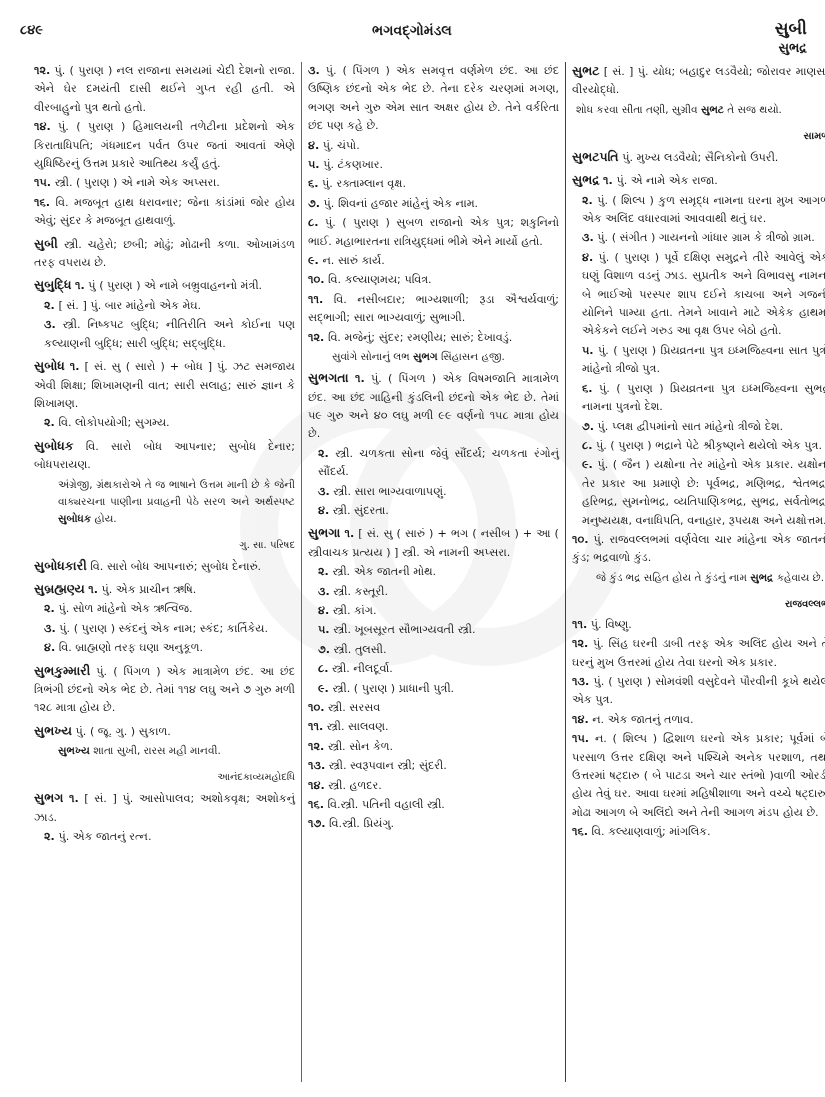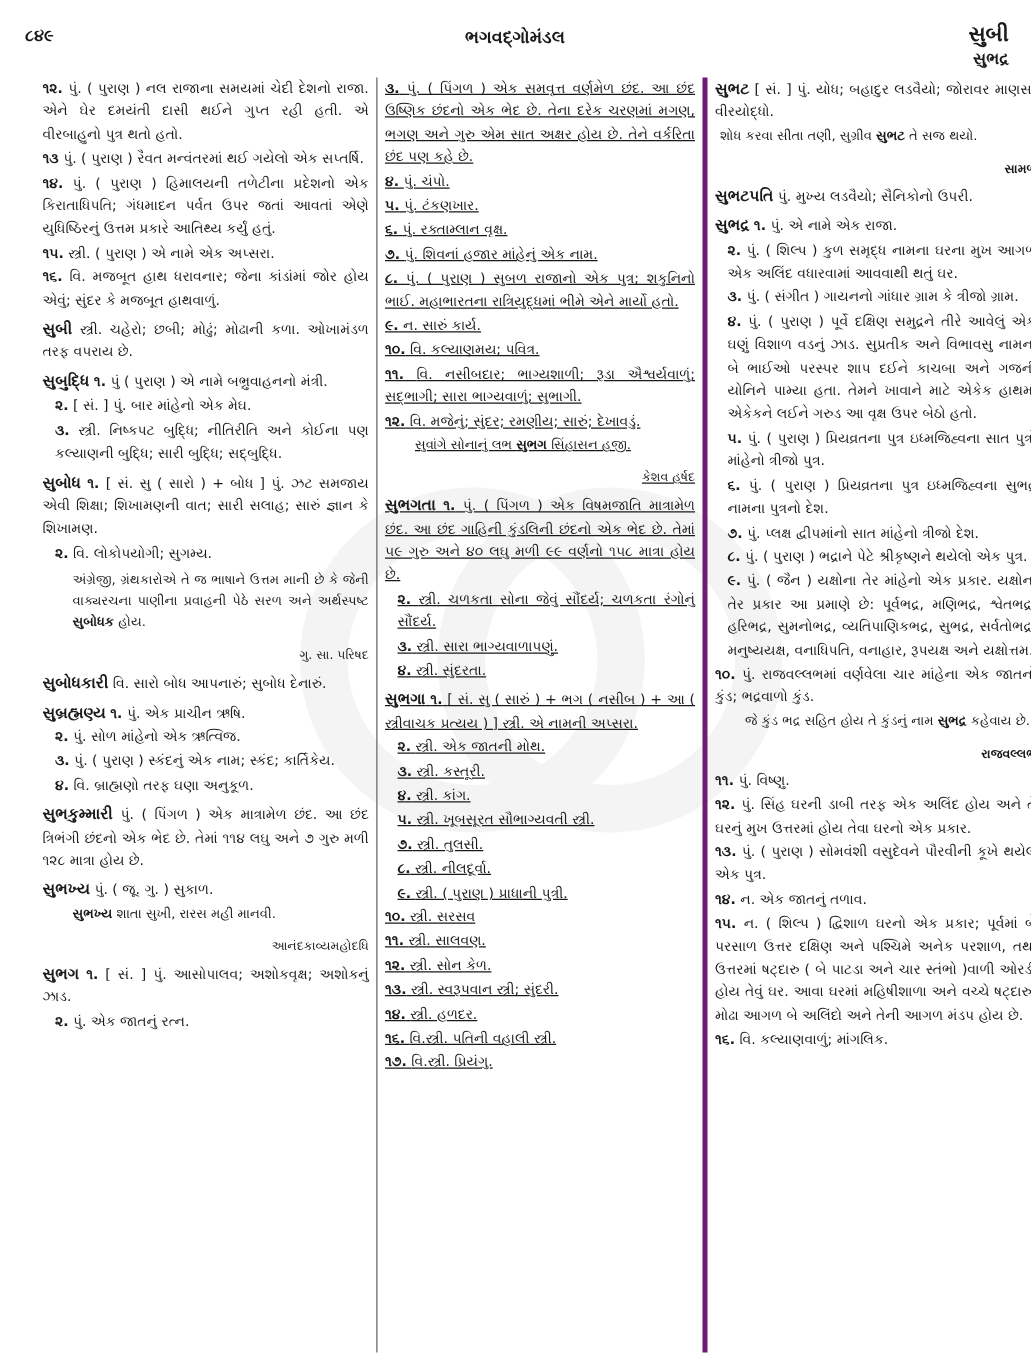"૩. પું. ( પિંગળ )" .col2 { border-right: 4px solid #701a75 -> 1px solid #701a75; text-decoration: underline -> none }
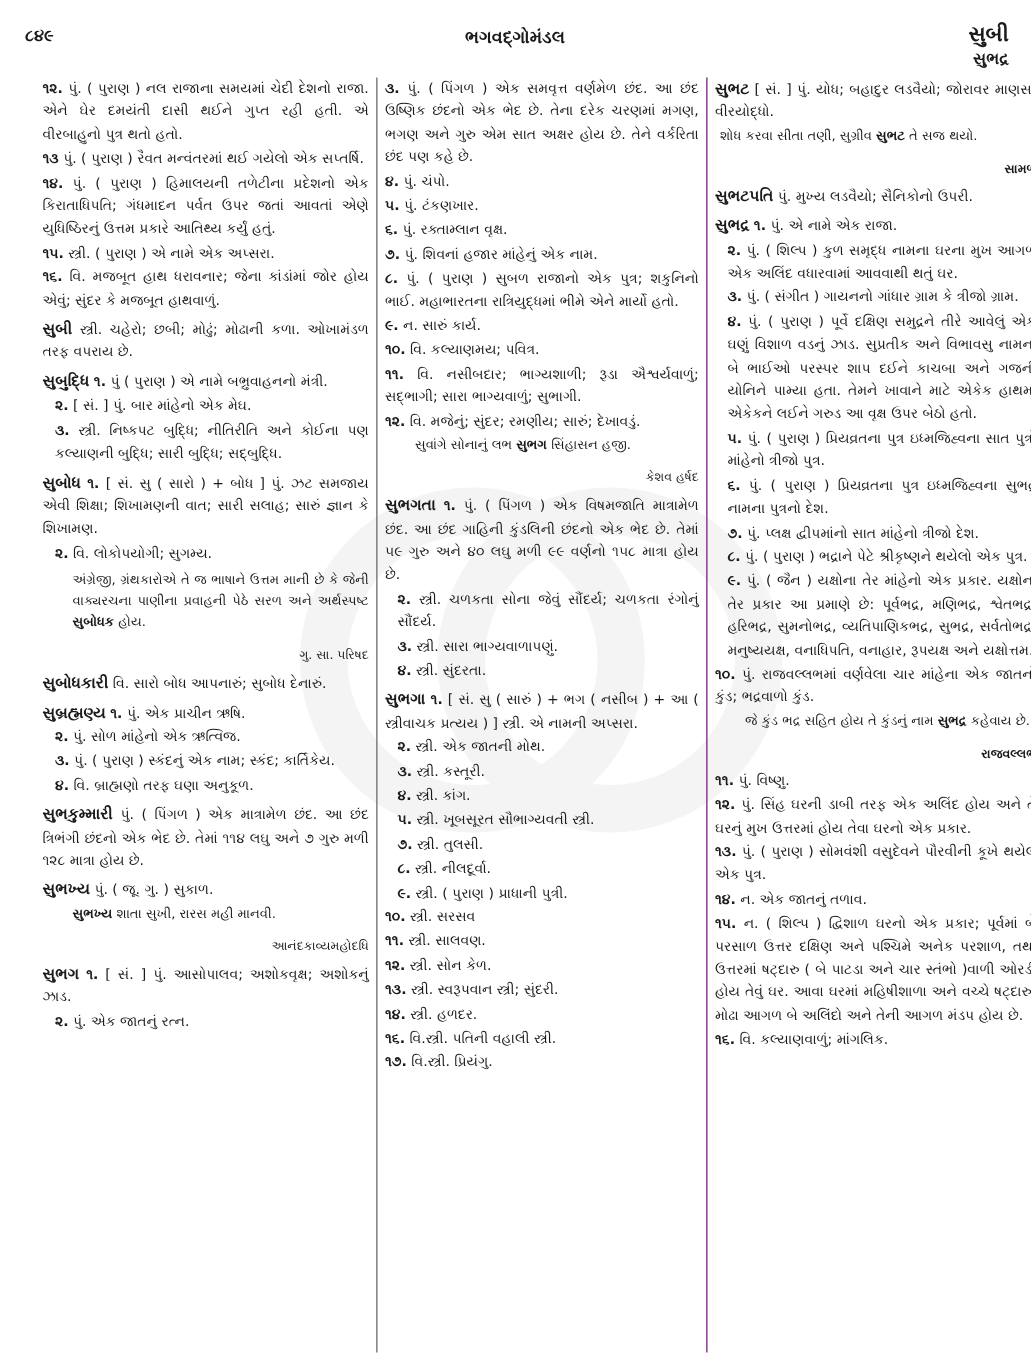"૧૩ પું. ( પુરાણ )" p.sense { html: <p><span>૧૩</span> <span>પું. ( પુરાણ ) રૈવત મન્વંતરમાં થઈ ગયેલો એક સપ્તર્ષિ.</span></p> -> none }
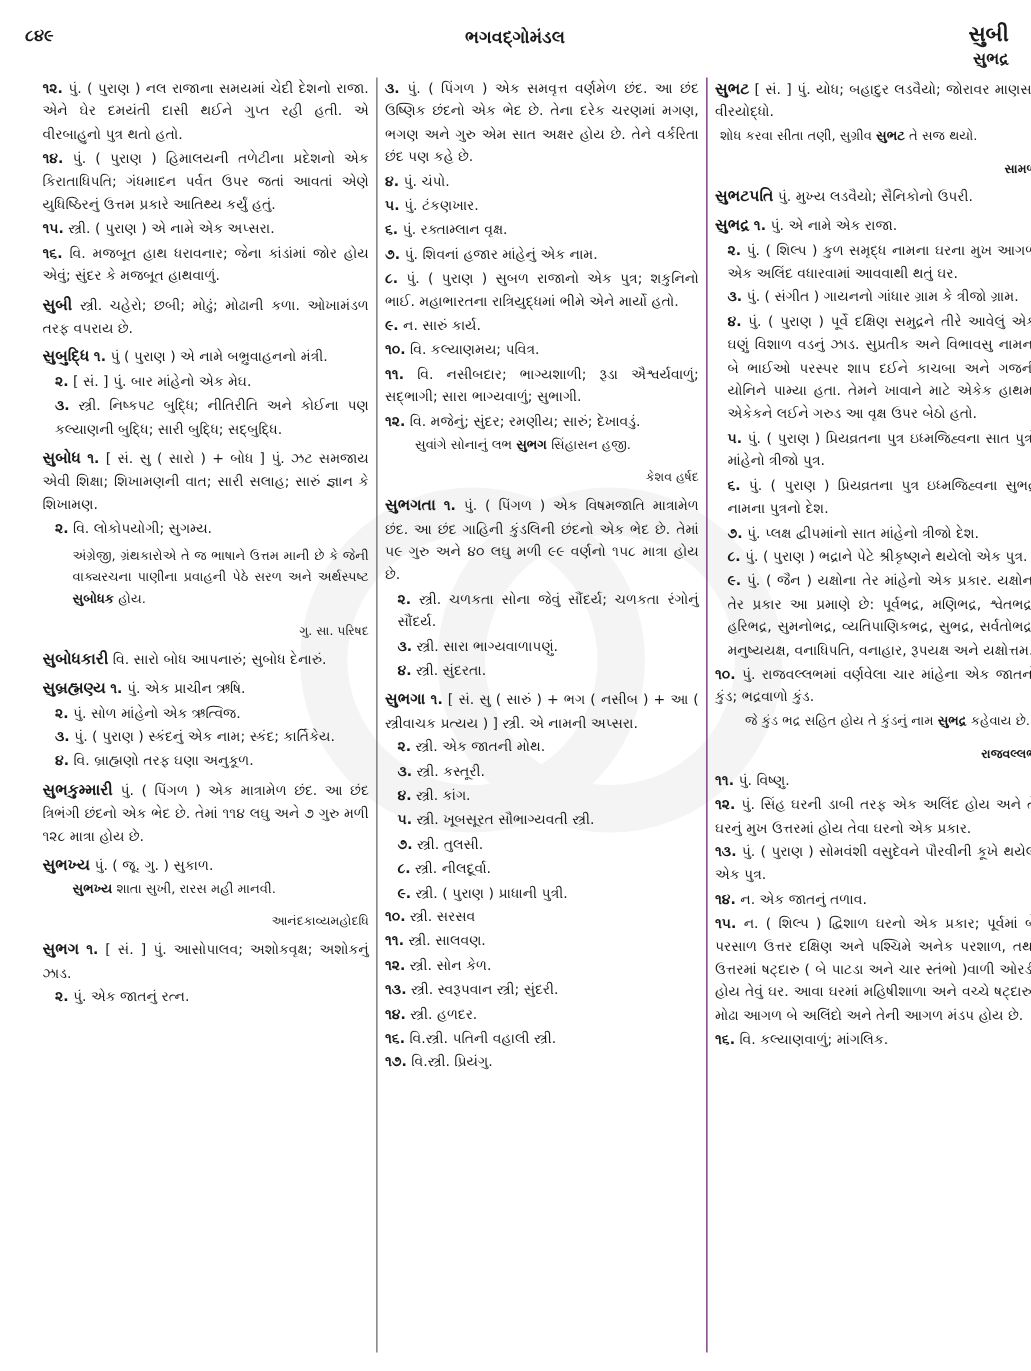"કેશવ હર્ષદ" p.source { html: <p>કેશવ હર્ષદ</p> -> none }
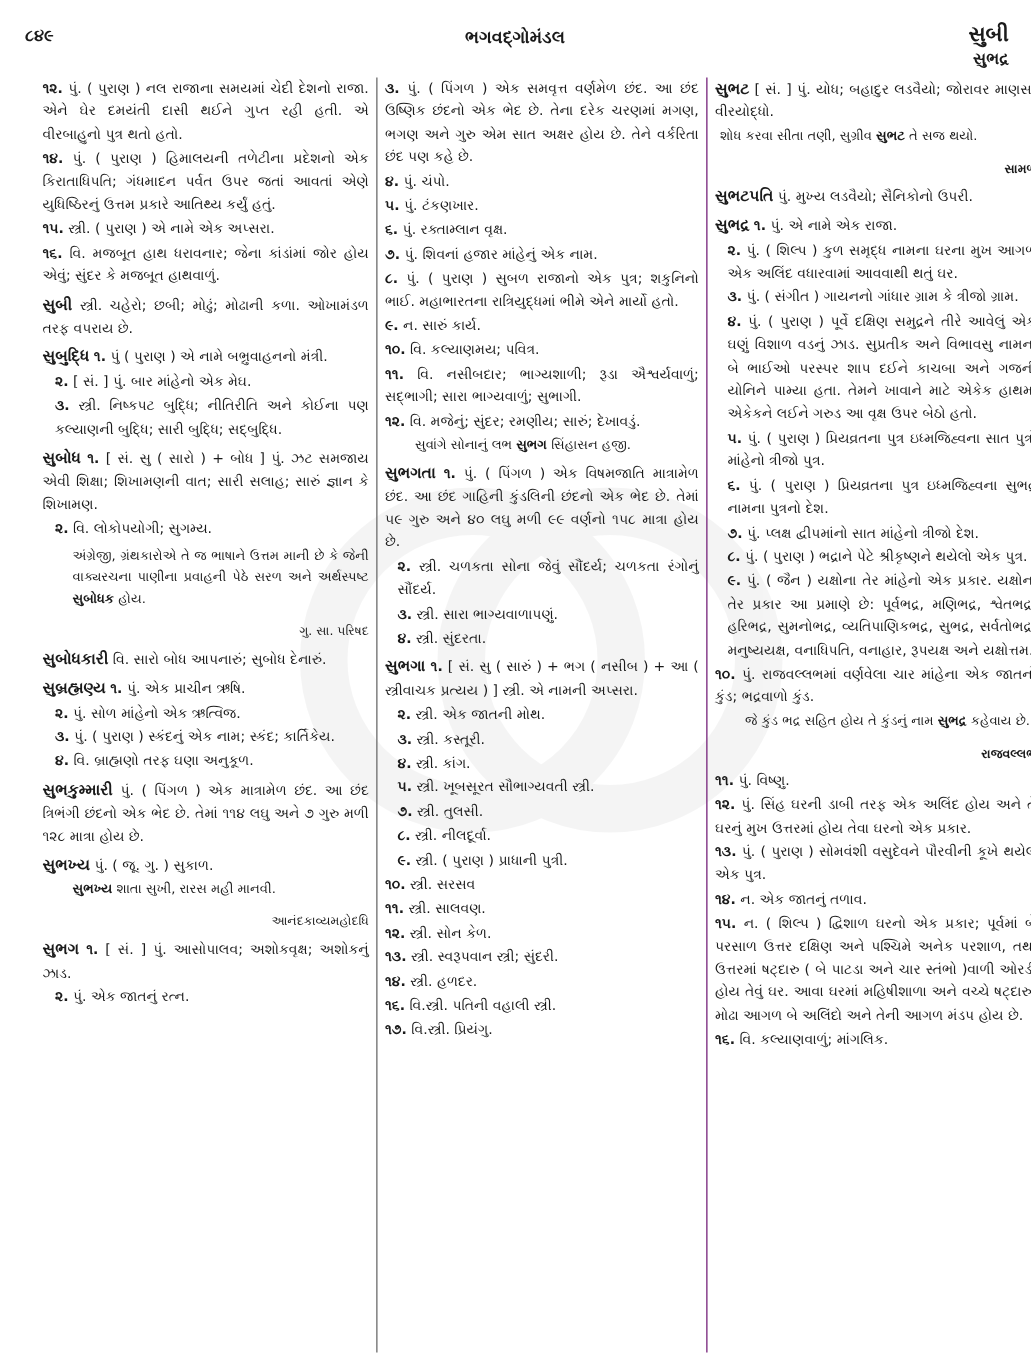"સુબોધક વિ. સારો બોધ આપનાર;" p.sense { html: none -> <p><span>સુબોધક</span> <span>વિ. સારો બોધ આપનાર; સુબોધ દેનાર; બોધપરાયણ.</span></p> }
